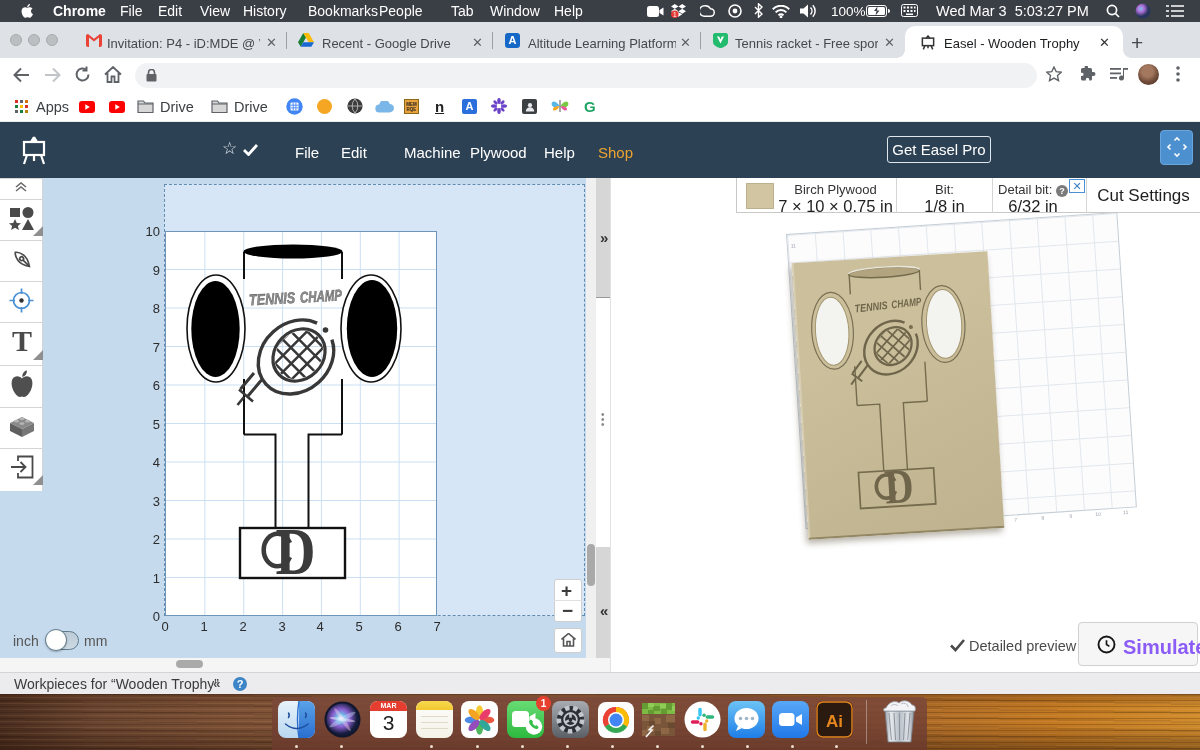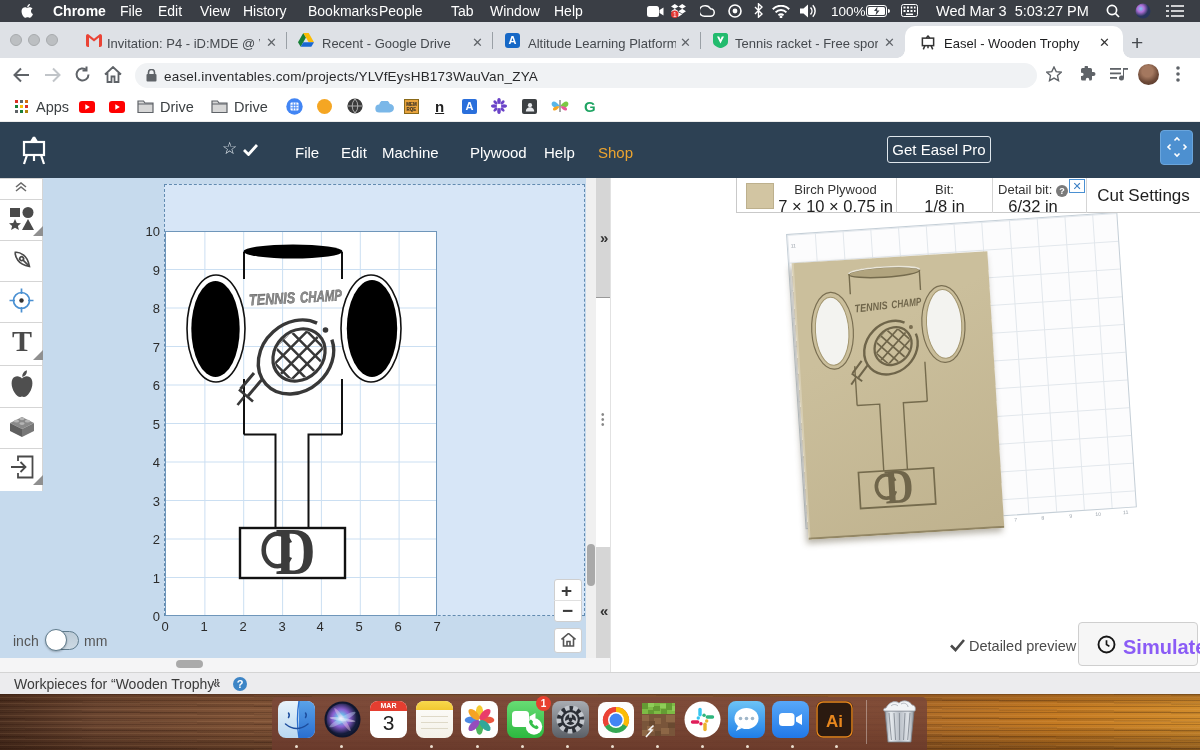"easel.inventables.com/projects/YLVfEysHB" span.a { html: <span>easel.inventables.com/projects/YLVfEysHB173WauVan_ZYA</span> -> none }
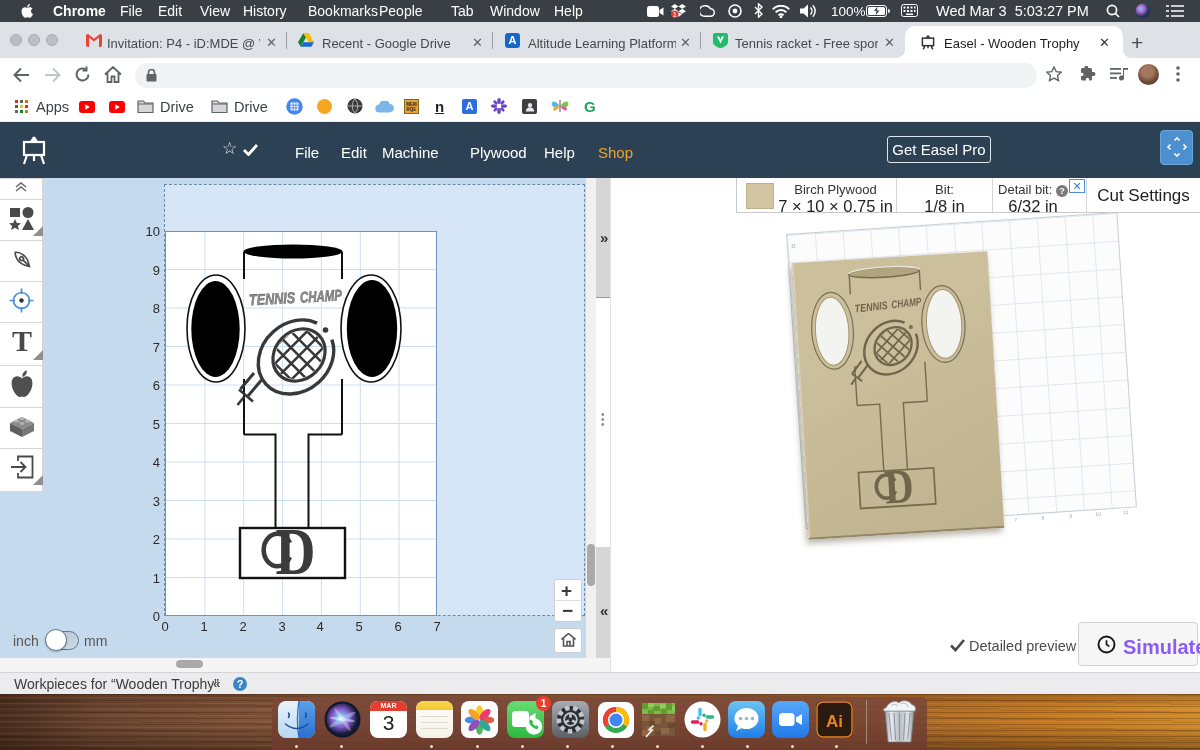"Machine" span.emenu { left: 382px -> 404px }
